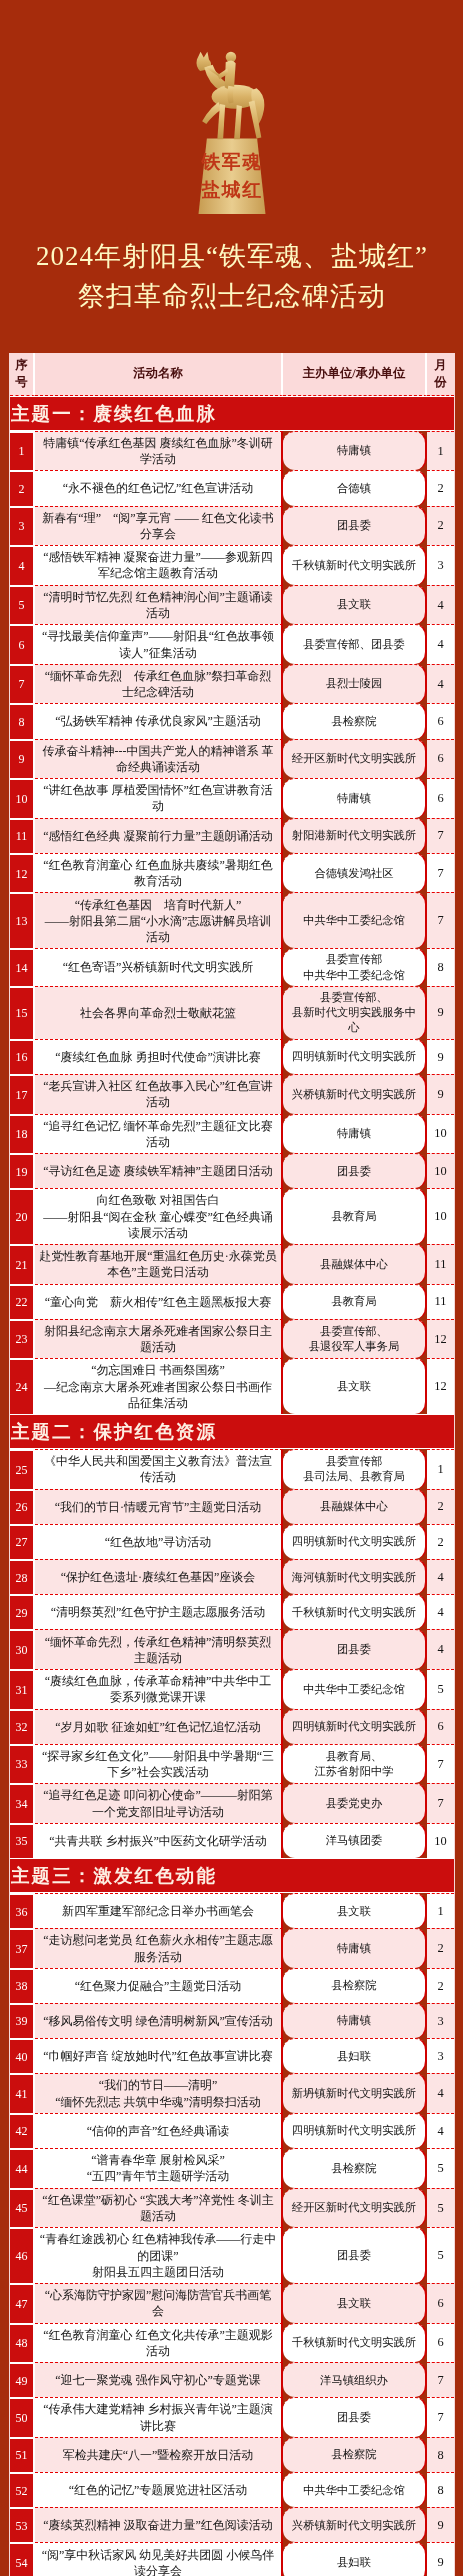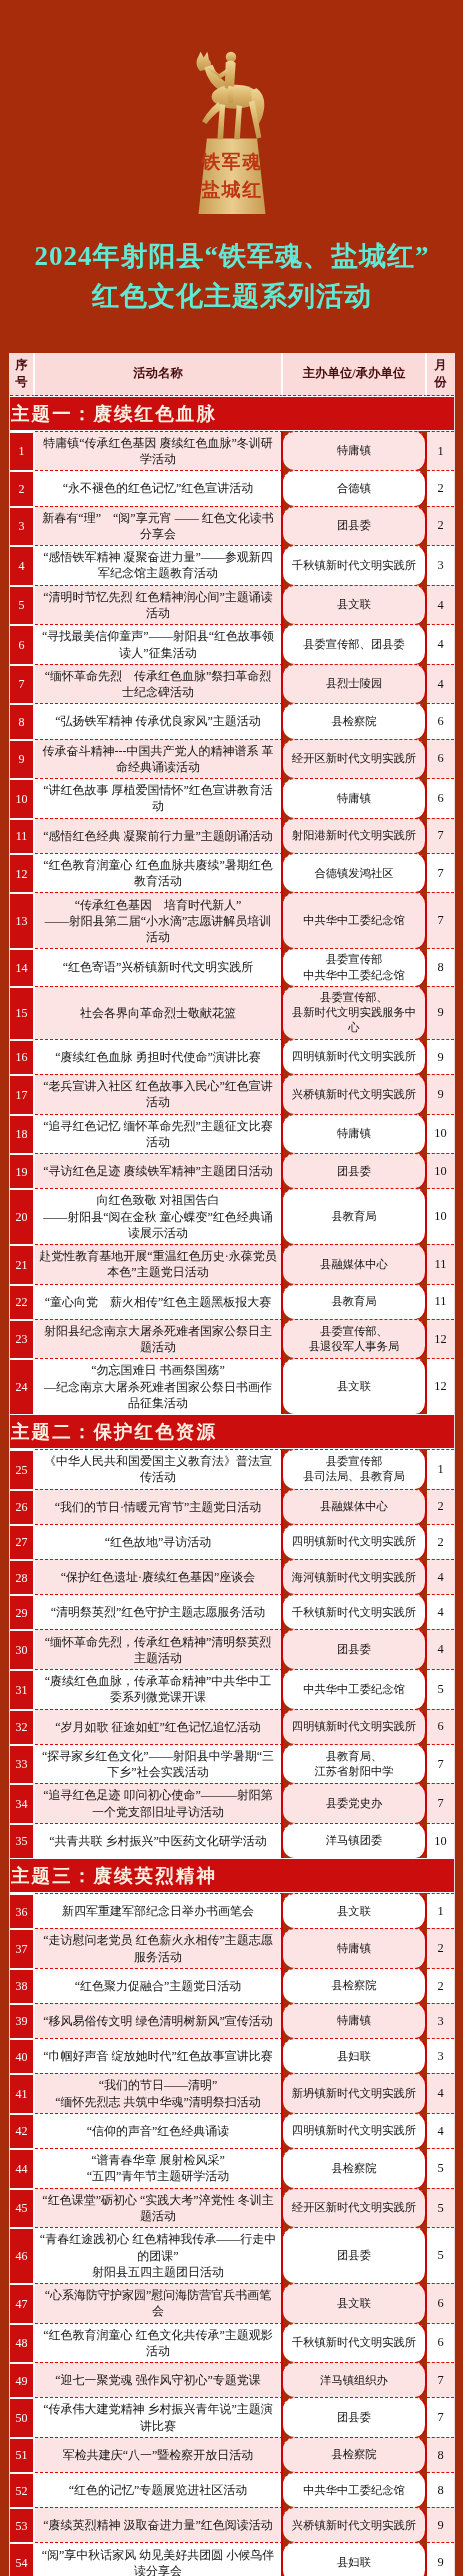"2024年射阳县“铁军魂、盐城红”" .page-title { color: #5eead4 -> #fef9c3; font-weight: bold -> normal }
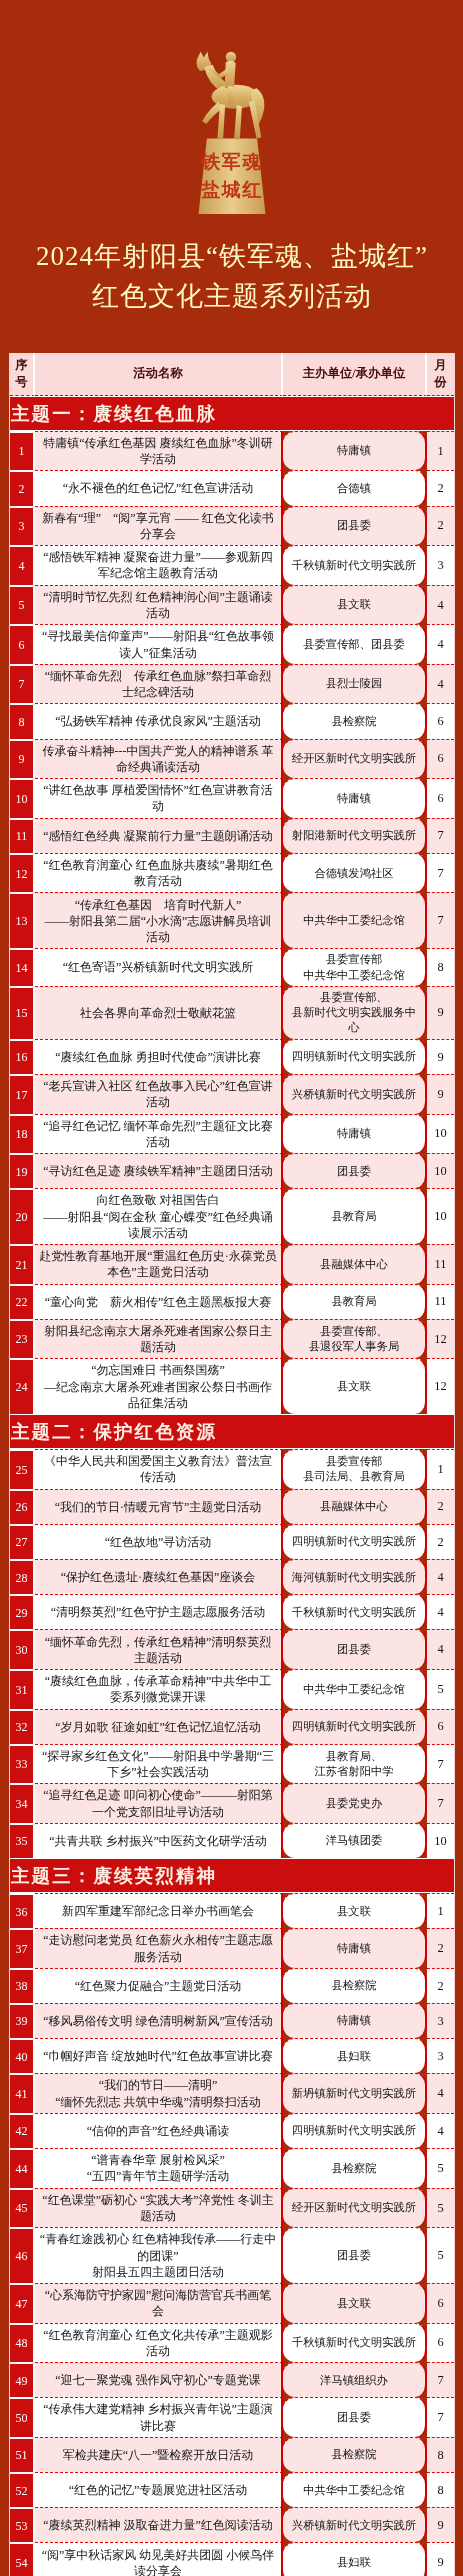"红色文化主题系列活动" span { text: 红色文化主题系列 -> 祭扫革命烈士纪念碑 }
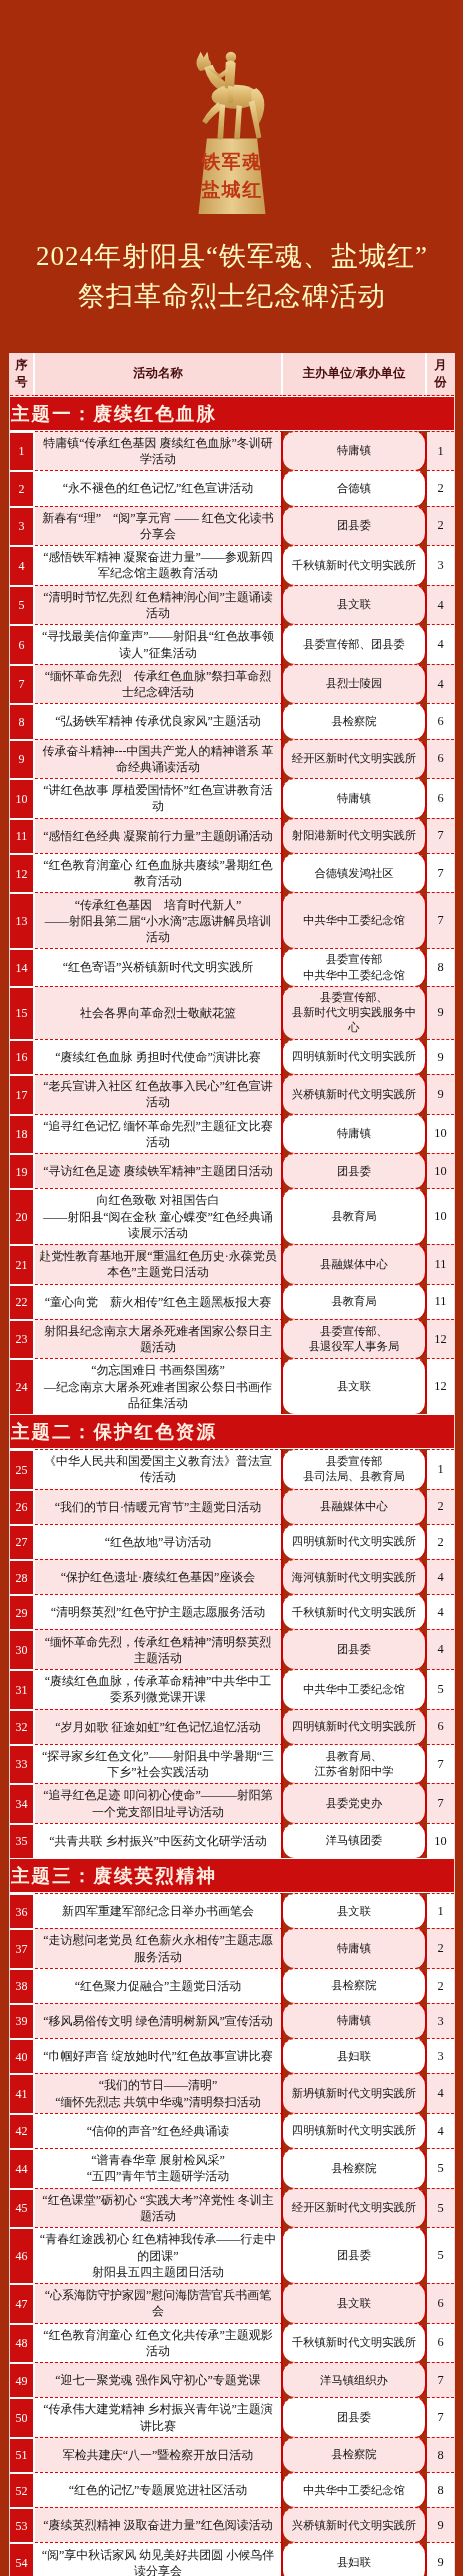"主题三：赓续英烈精神" td { text: 赓续英烈精神 -> 激发红色动能 }
